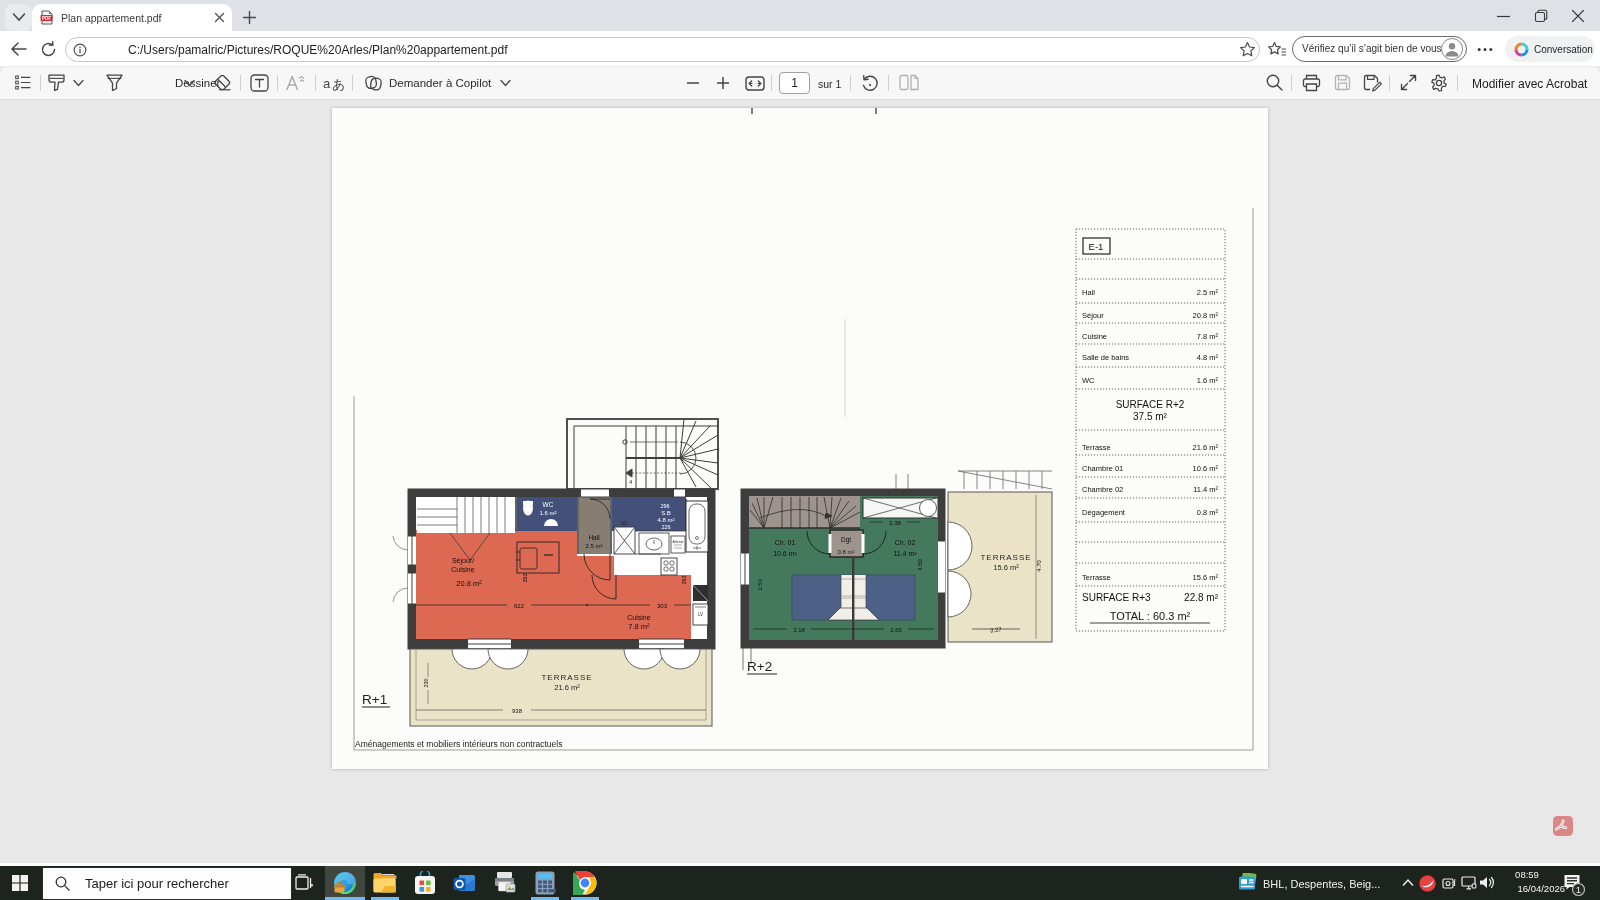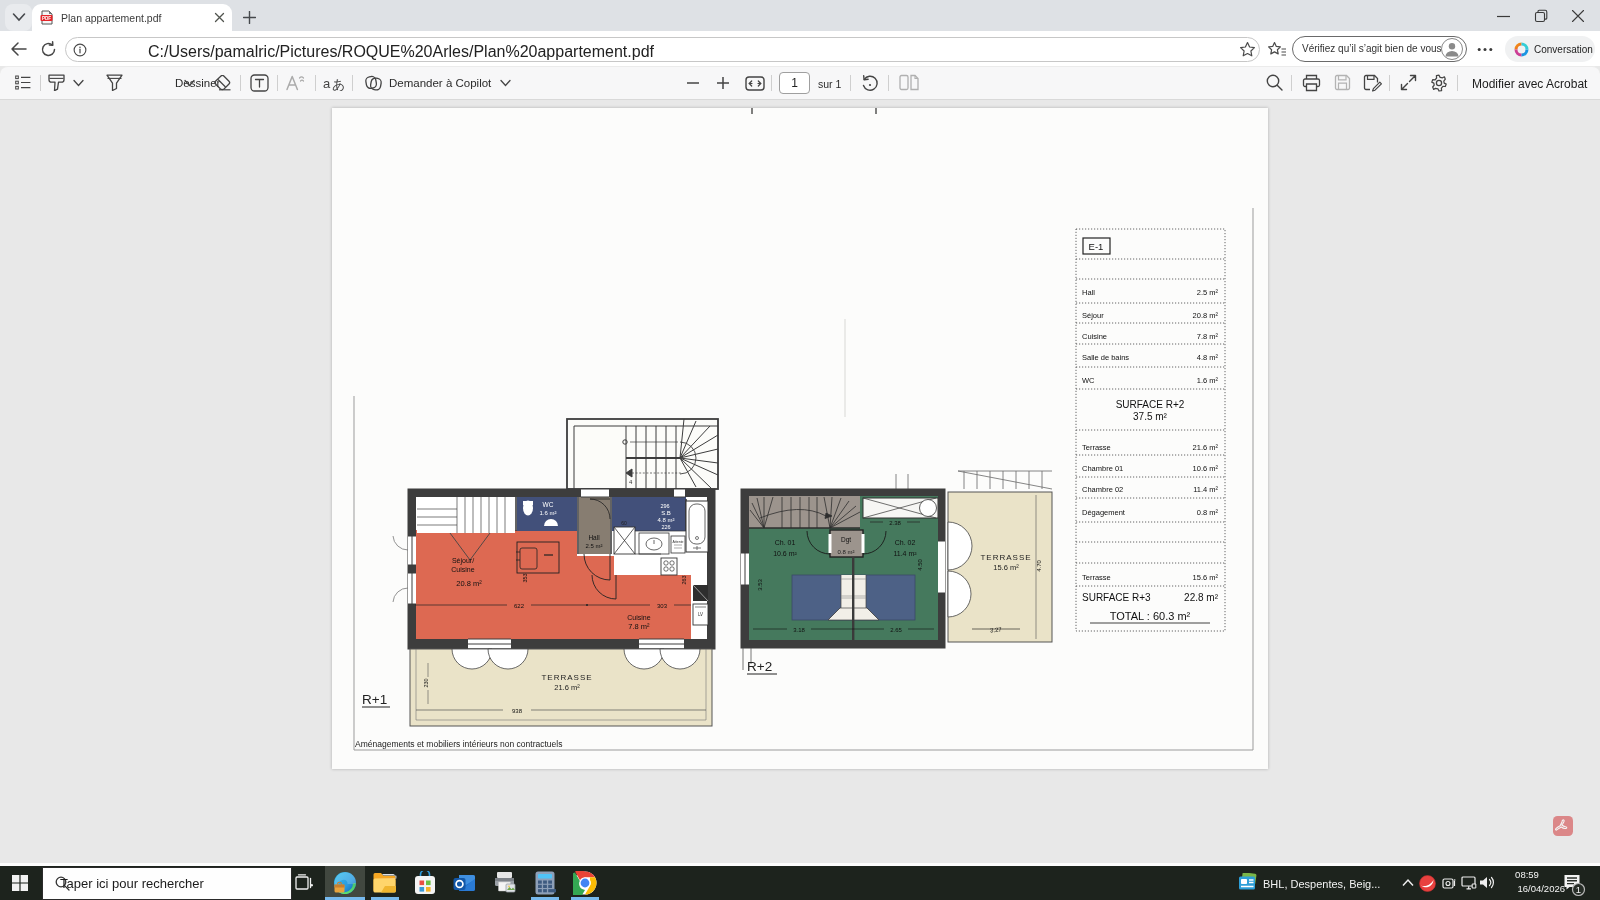"C:/Users/pamalric/Pictures/ROQUE%20Arles" div.abs { font-size: 16px -> 12px; margin-left: 20px -> none }
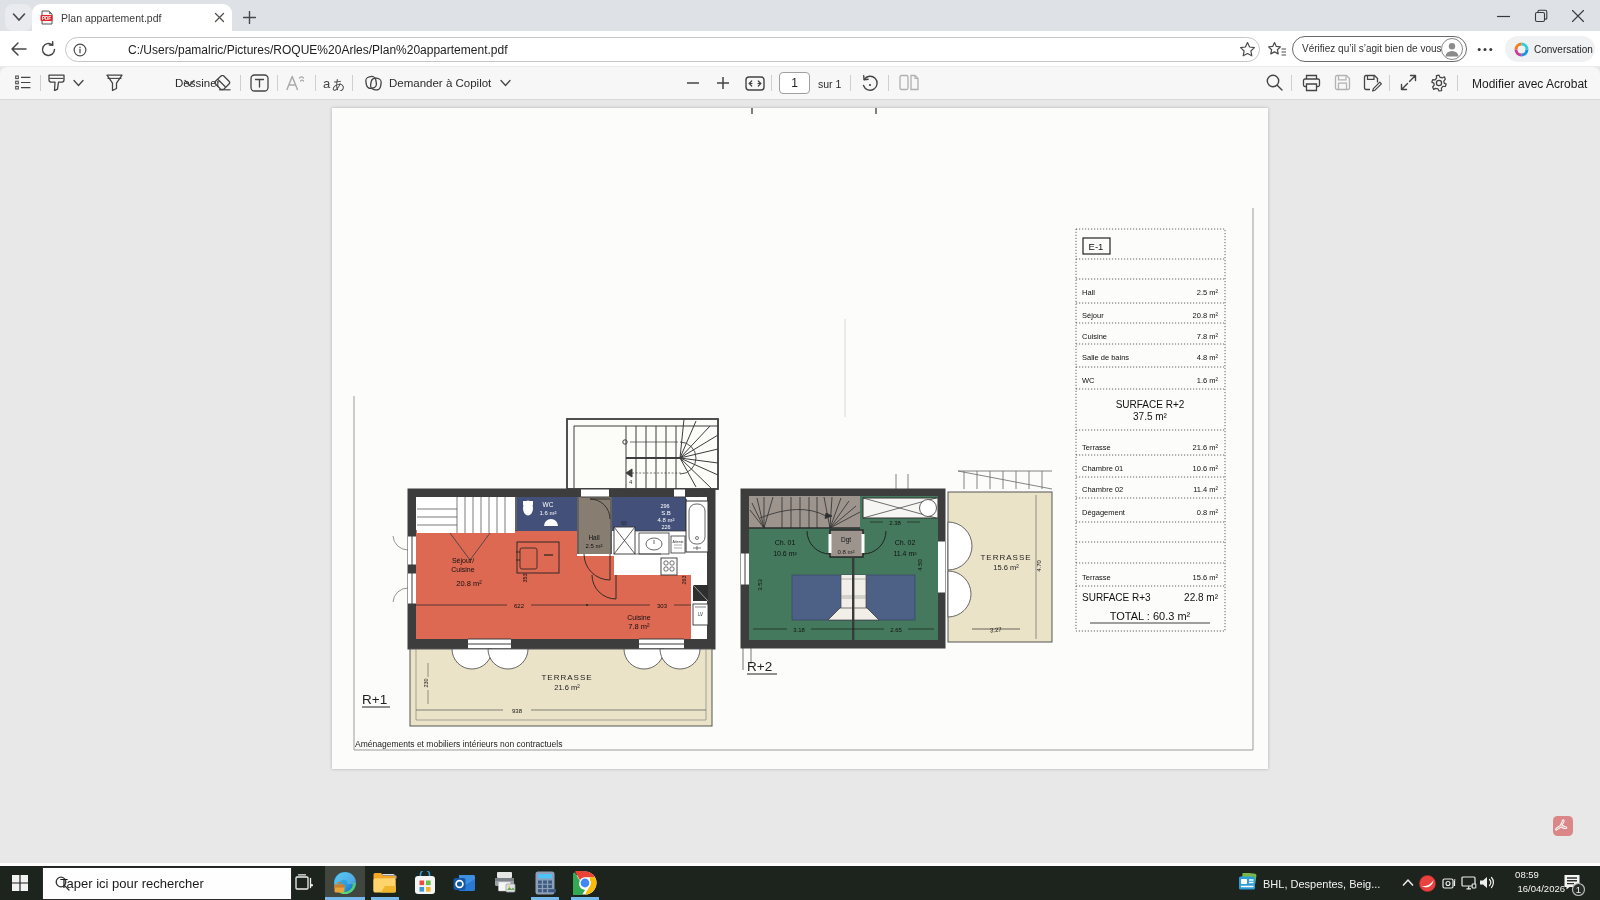"Taper ici pour rechercher" div.abs { left: 60px -> 85px }
